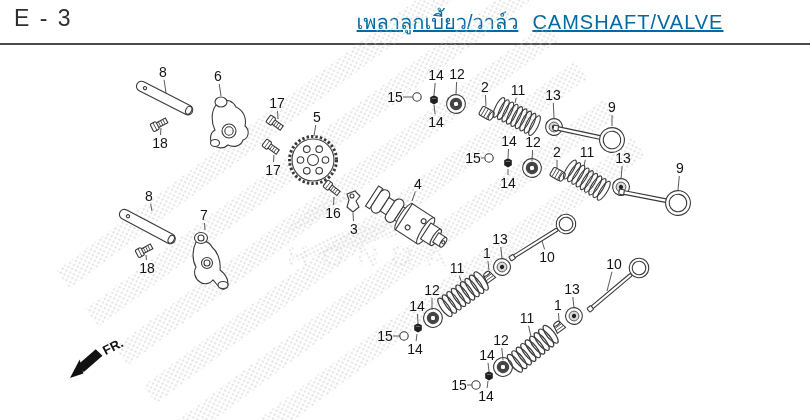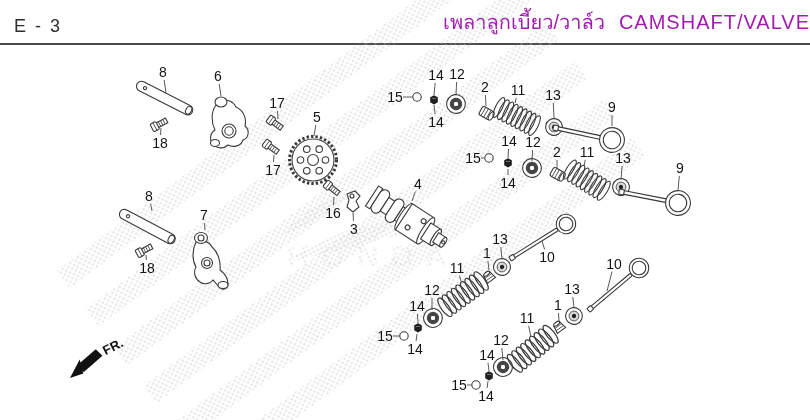"E - 3" .page-code { font-size: 18px -> 23px; top: 16px -> 5px }
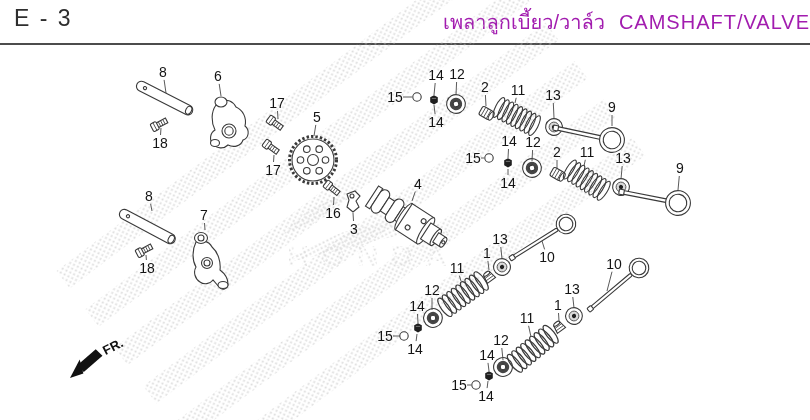"เพลาลูกเบี้ยว/วาล์ว CAMSHAFT/VALVE" .diagram-title { color: #a21caf -> #0369a1; text-align: right -> center; text-decoration: none -> underline }
